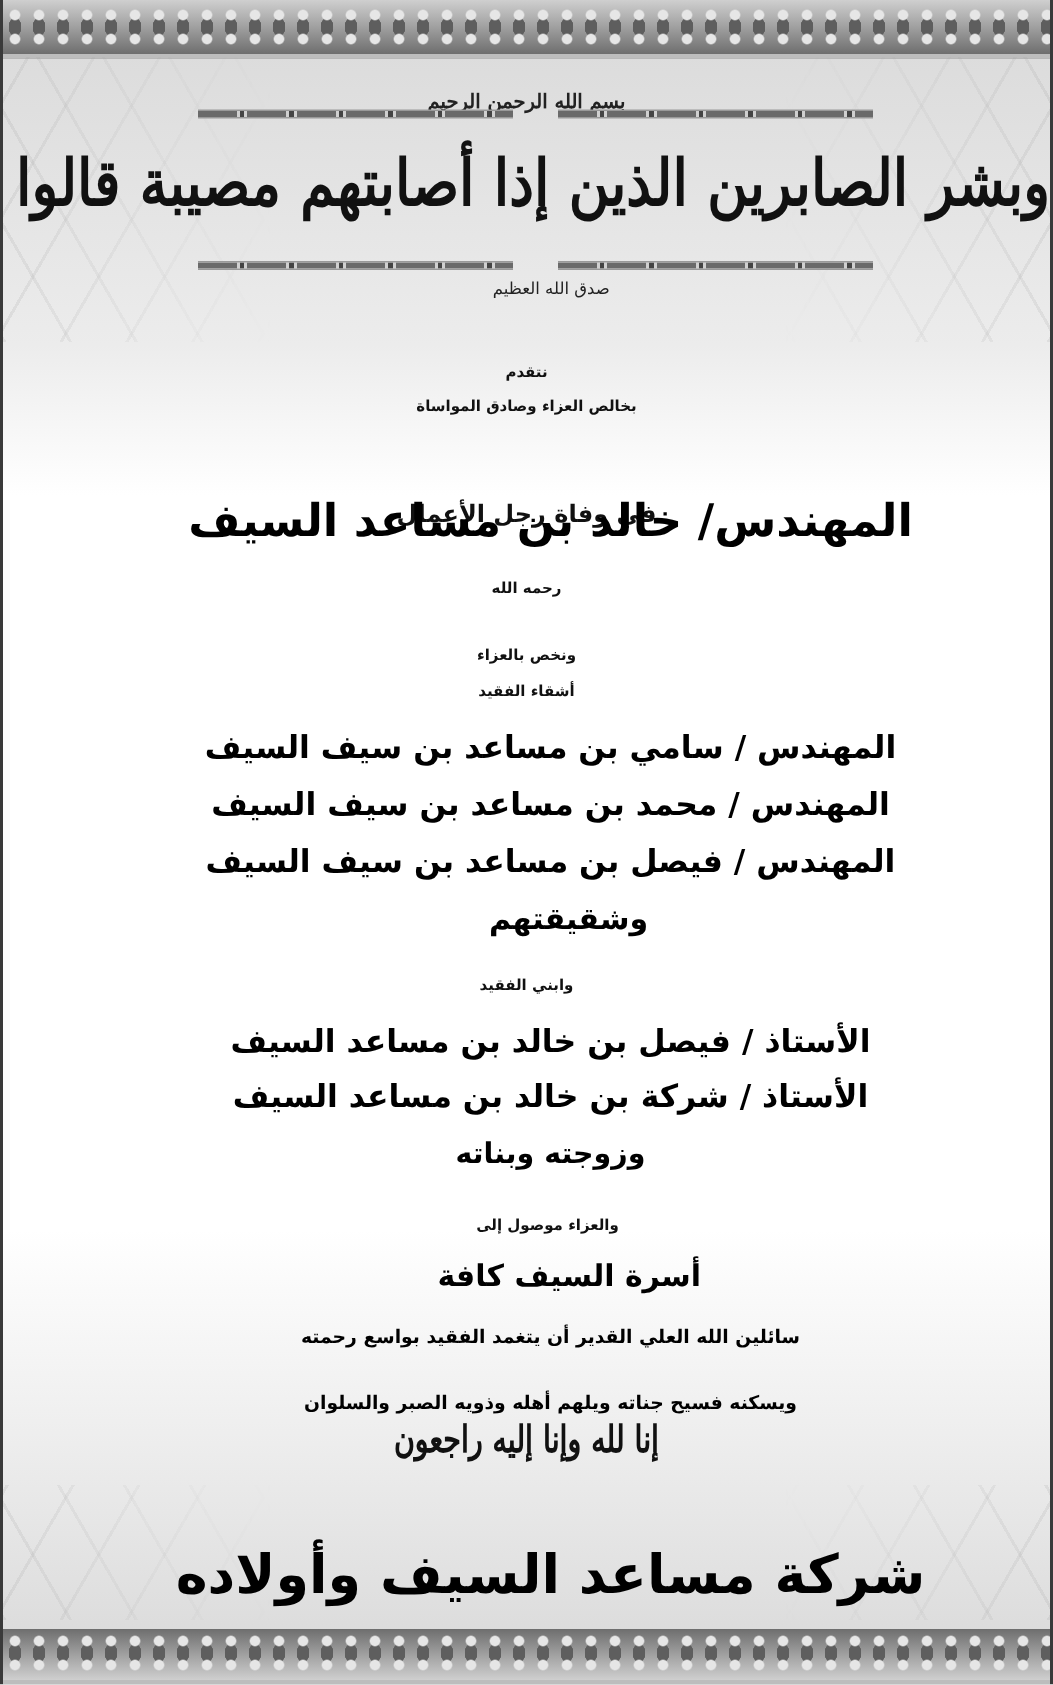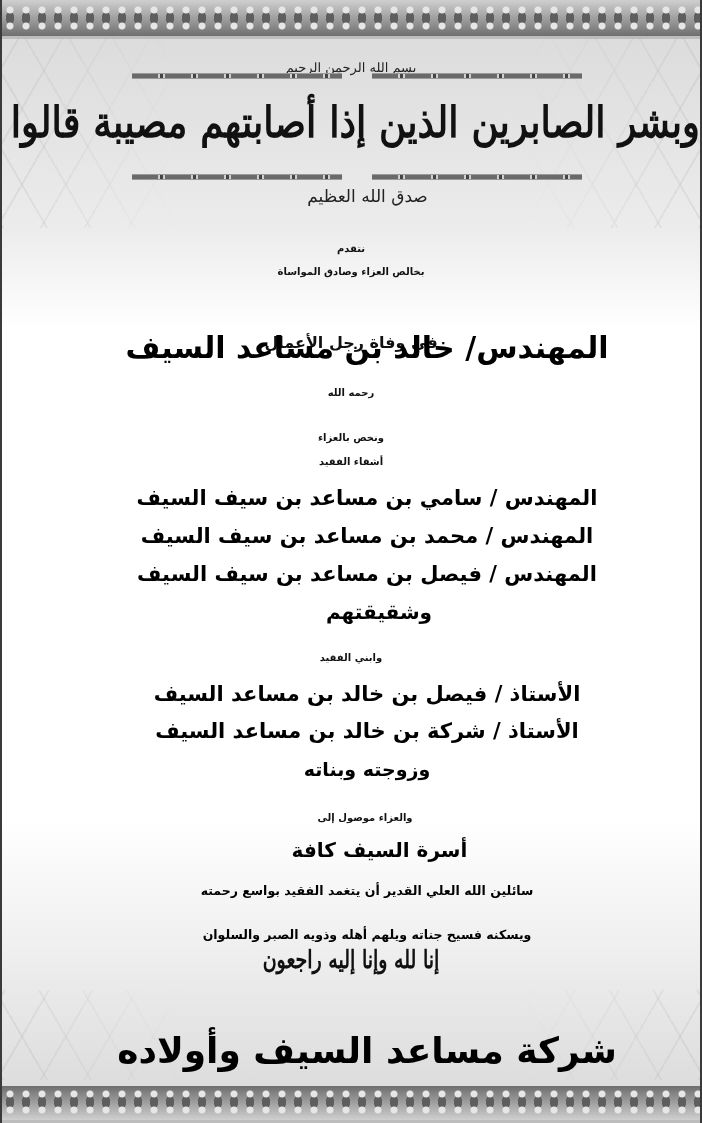"بسم الله الرحمن الرحيم" .basmala { font-weight: none -> bold }
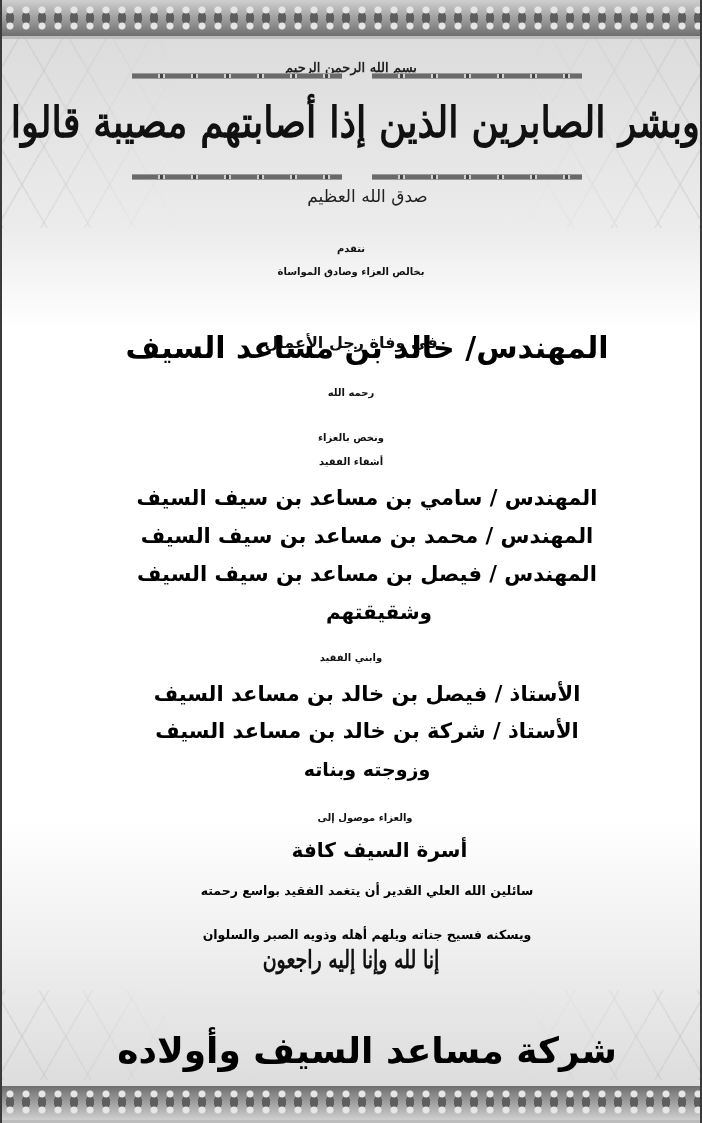"صدق الله العظيم" .sadaqa { font-size: 17px -> 11px }
